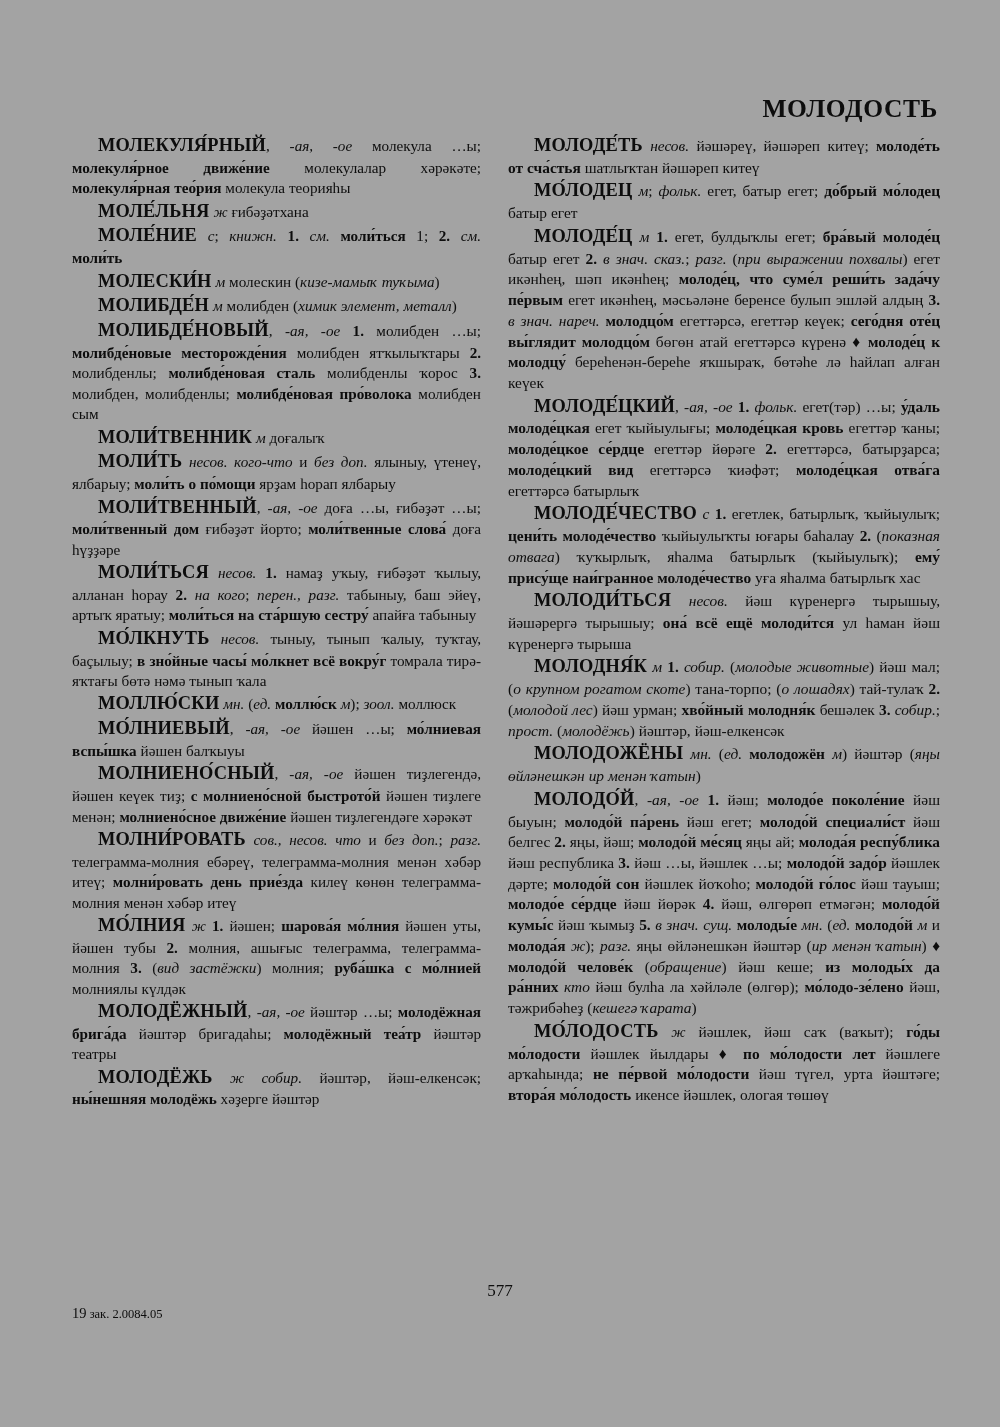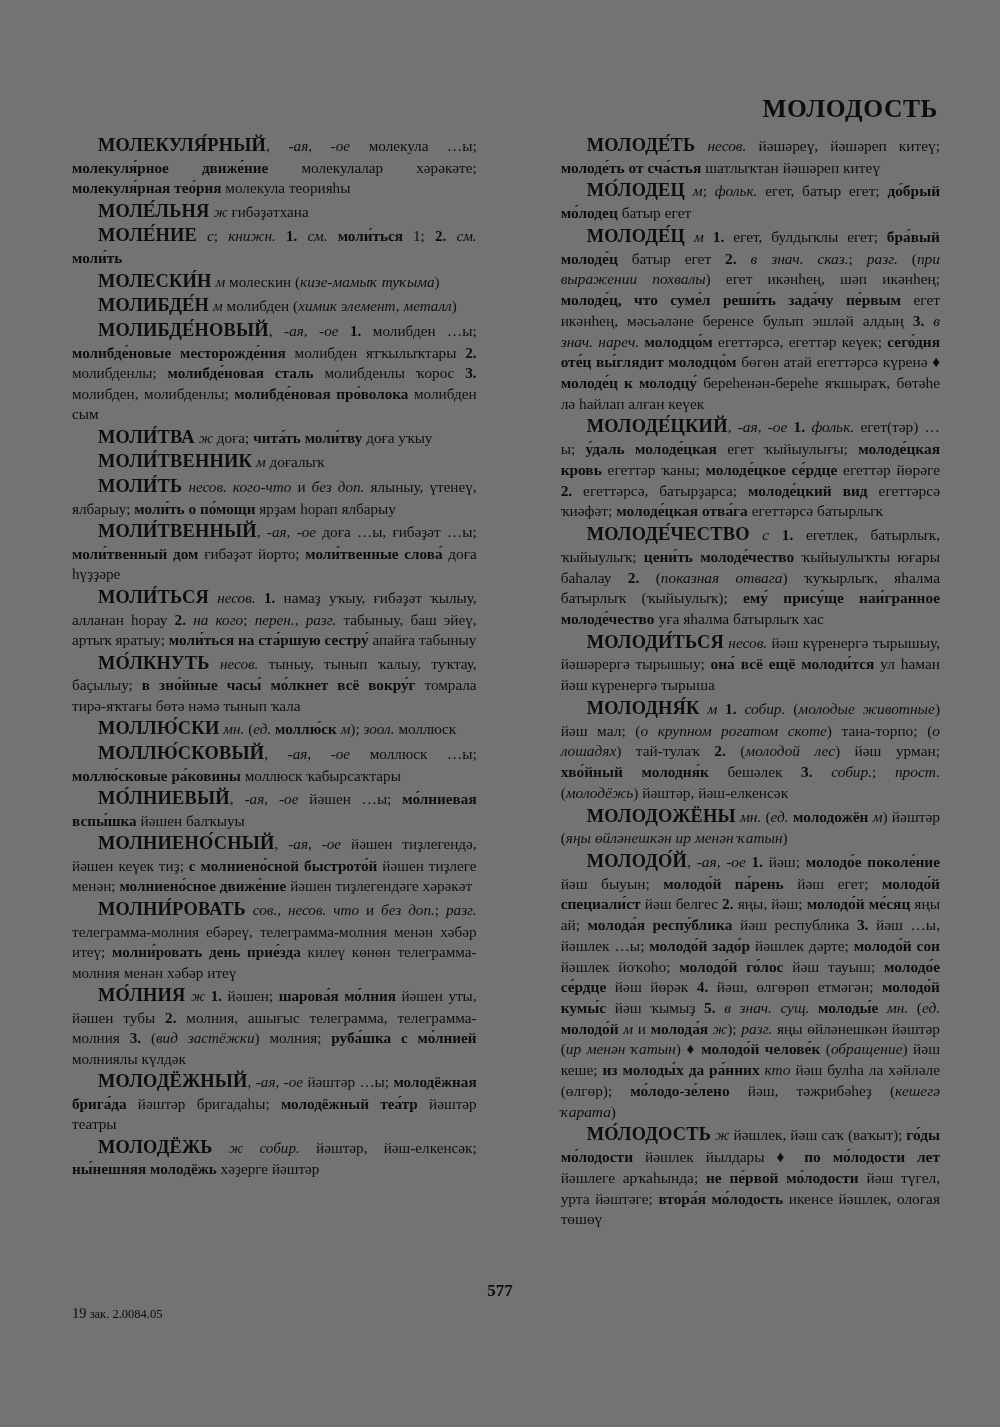"МОЛОДОСТЬ" .page { background: #737373 -> #a3a3a3 }
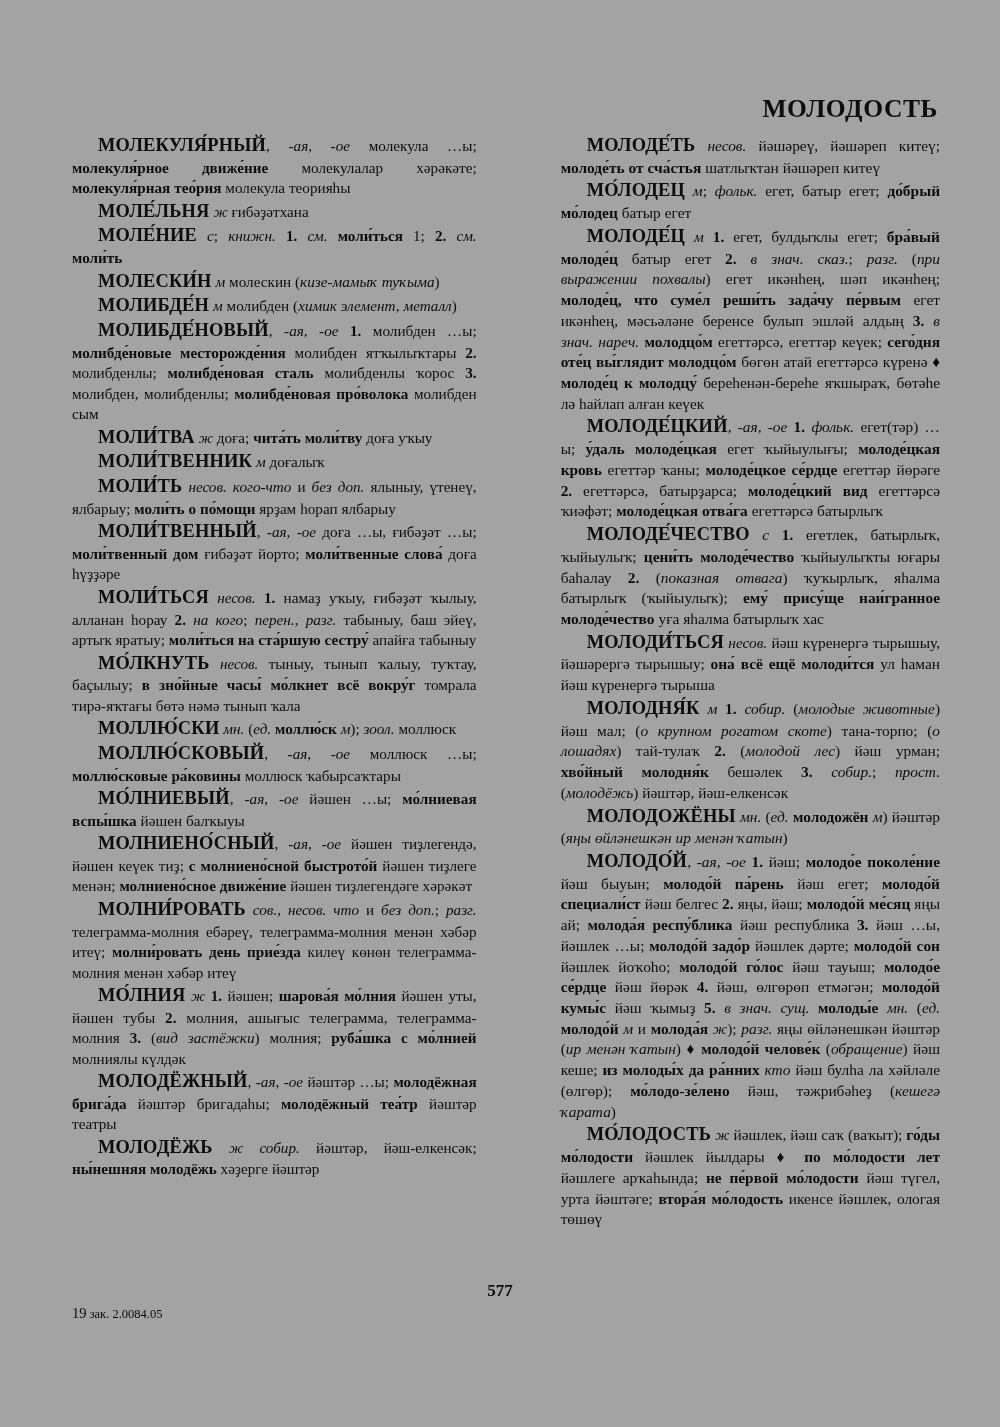"МОЛЕКУЛЯ́РНЫЙ, -ая, -ое молекула …ы;" .columns { gap: 36px -> none }
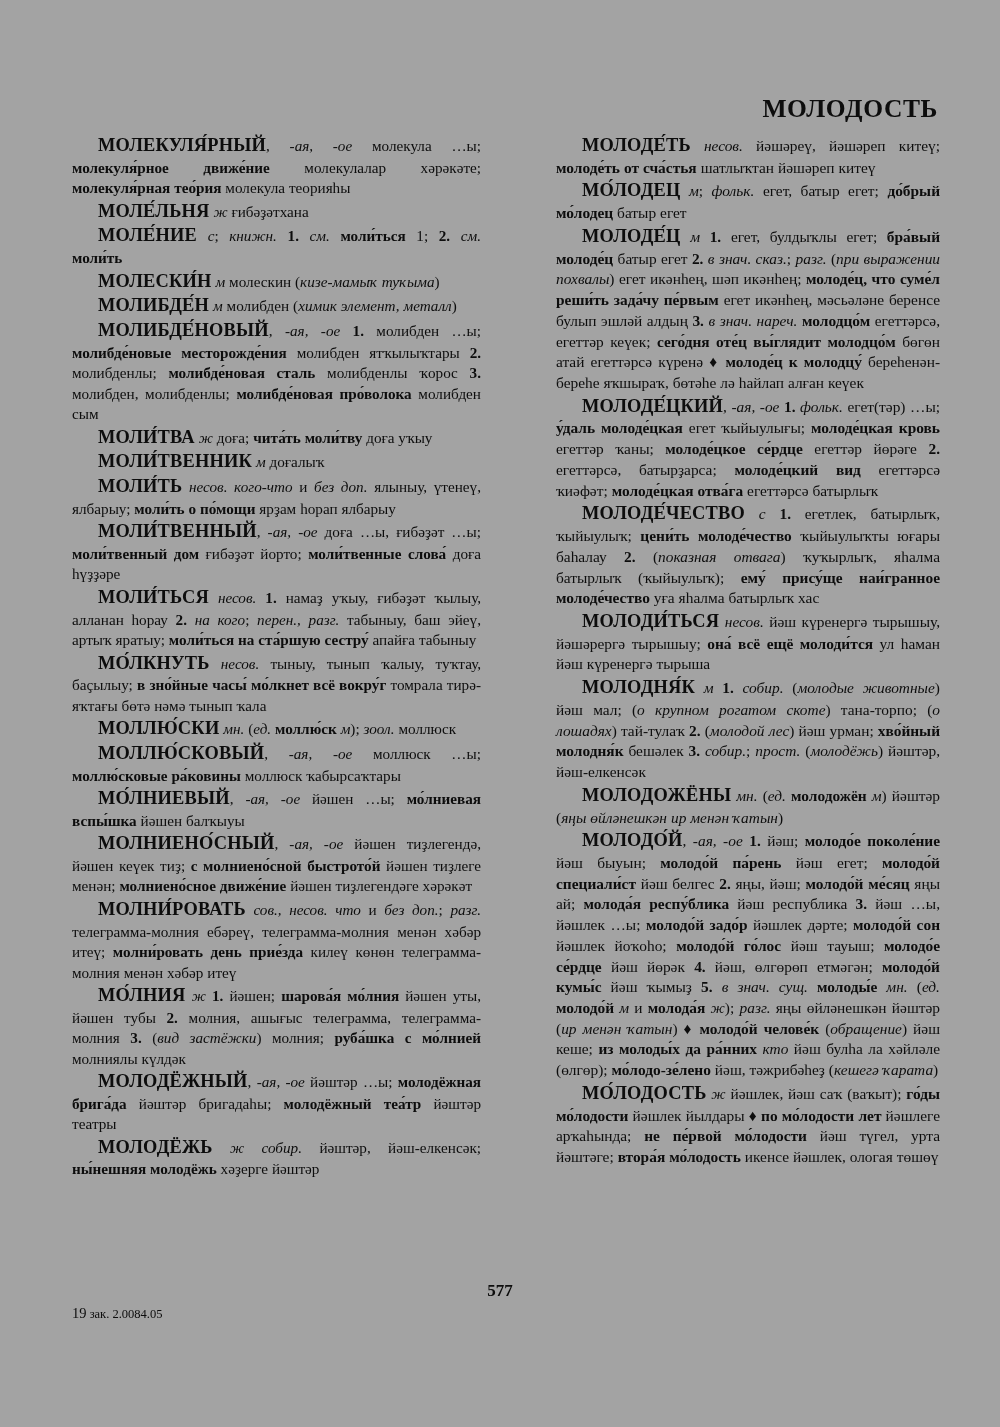"МОЛОДЕ́ТЬ несов. йәшәреү, йәшәреп китеү;" .col-right .entry { margin-left: 48px -> none }
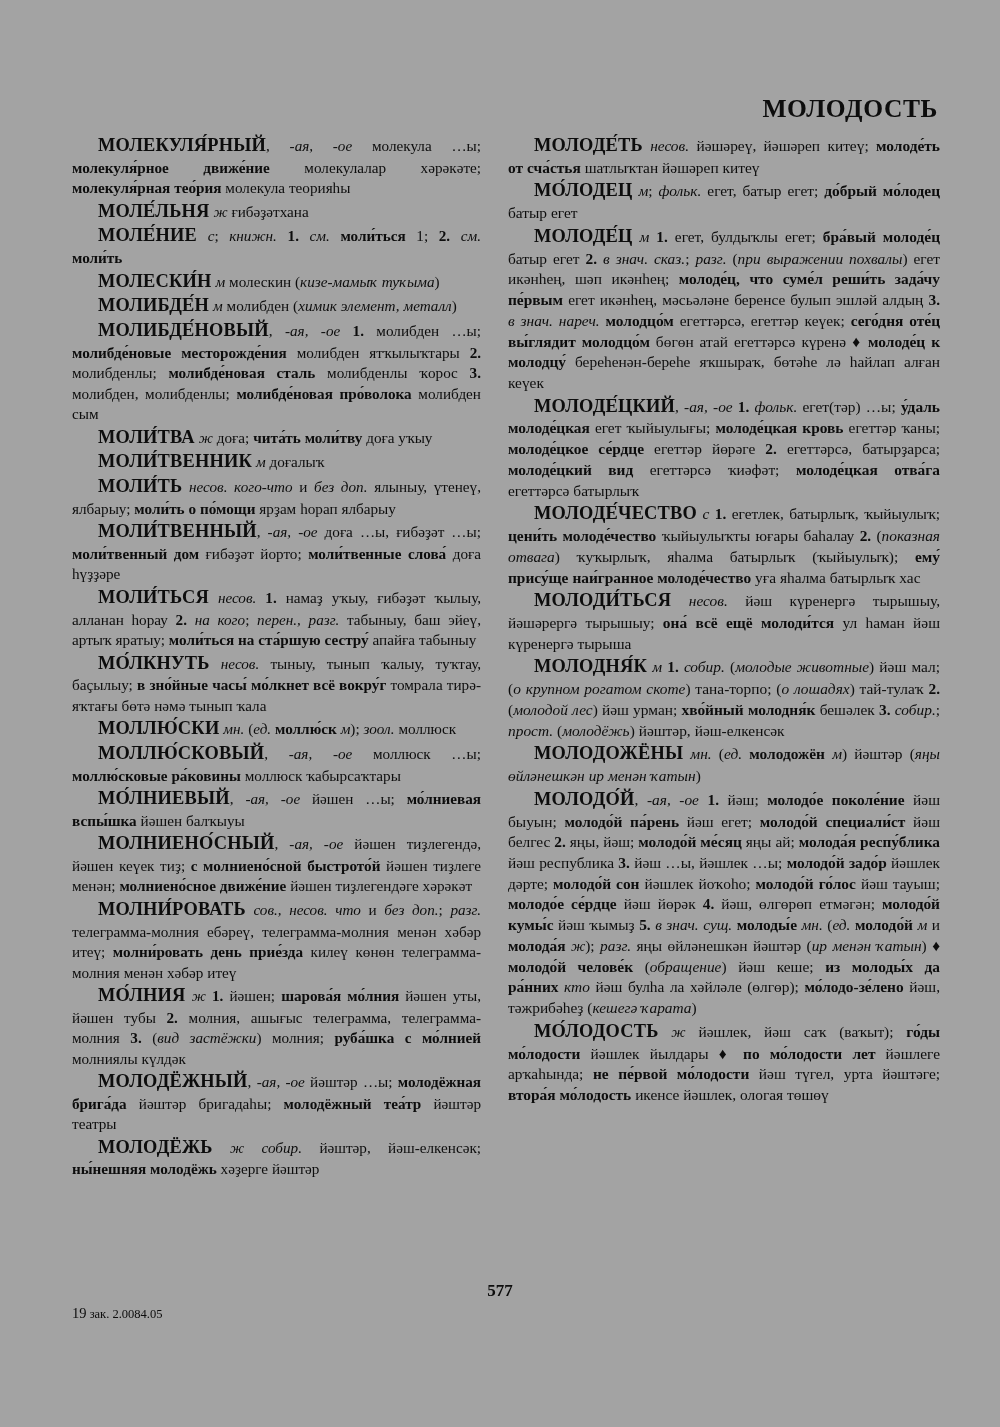"МОЛИ́ТВА ж доға; чита́ть моли́тву" p.entry { html: <p><span>МОЛИ́ТВА</span><span> <span>ж</span> доға; <span>чита́ть моли́тву</span> доға уҡыу</span></p> -> none }
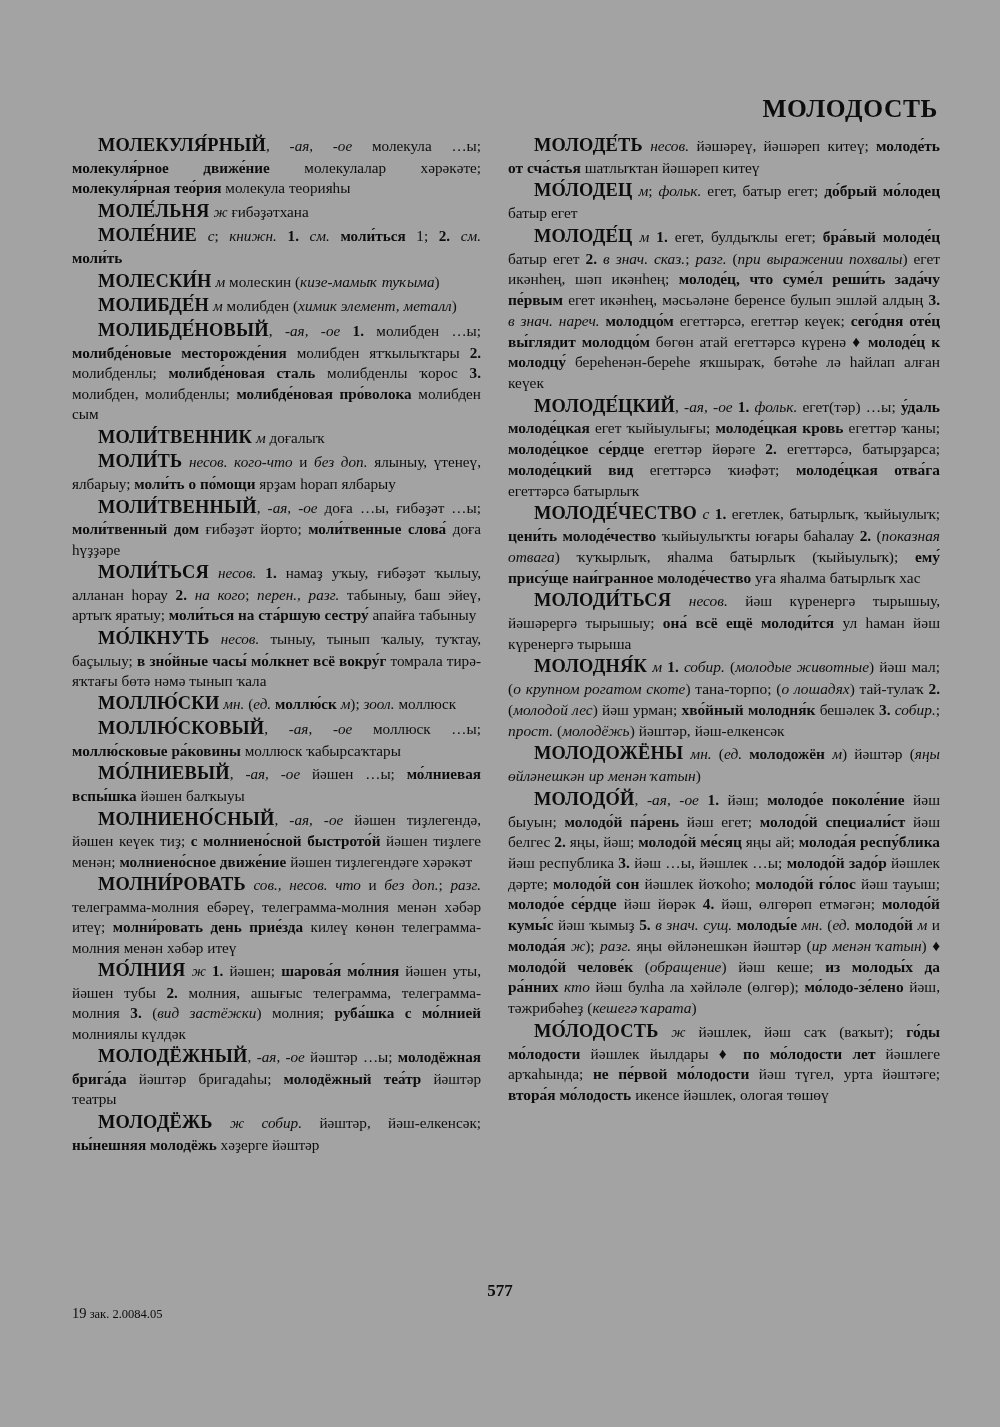"МОЛЛЮ́СКОВЫЙ, -ая, -ое моллюск …ы;" p.entry { html: <p><span>МОЛЛЮ́СКОВЫЙ</span><span>, <span>-ая, -ое</span> моллюск …ы; <span>моллю́сковые ра́ковины</span> моллюск ҡабырсаҡтары</span></p> -> none }
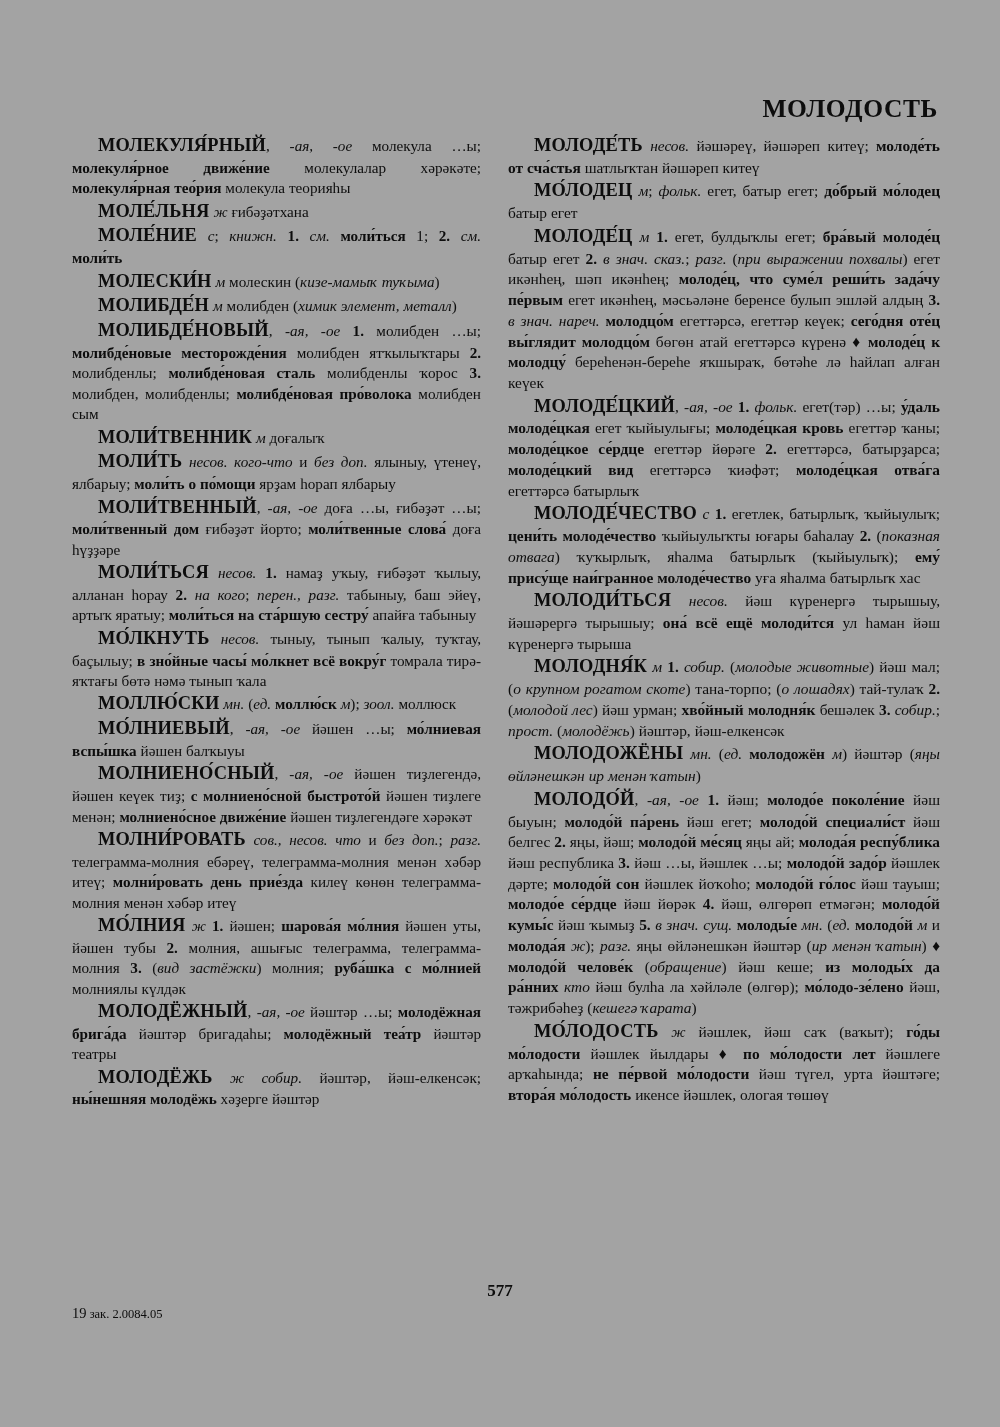"577" .folio { font-weight: bold -> none }
